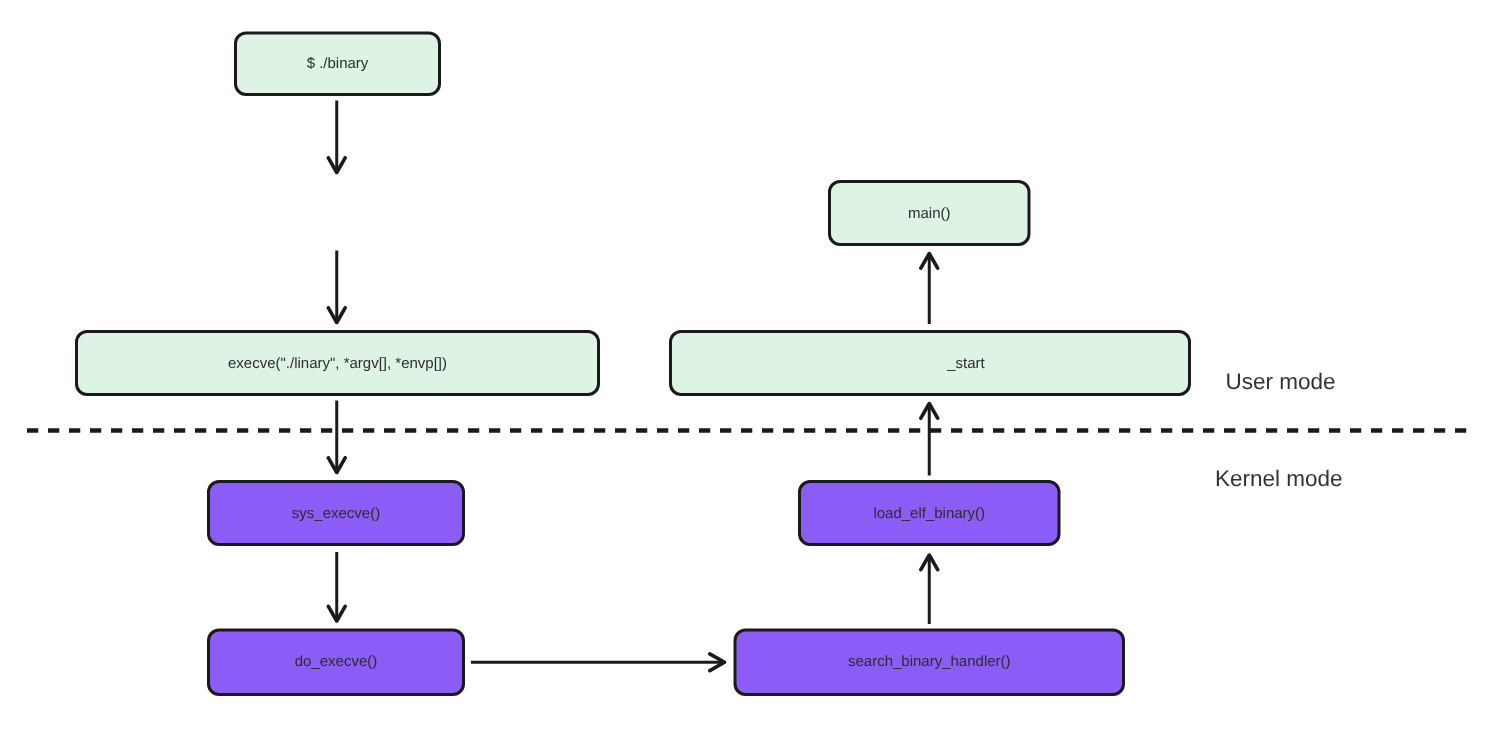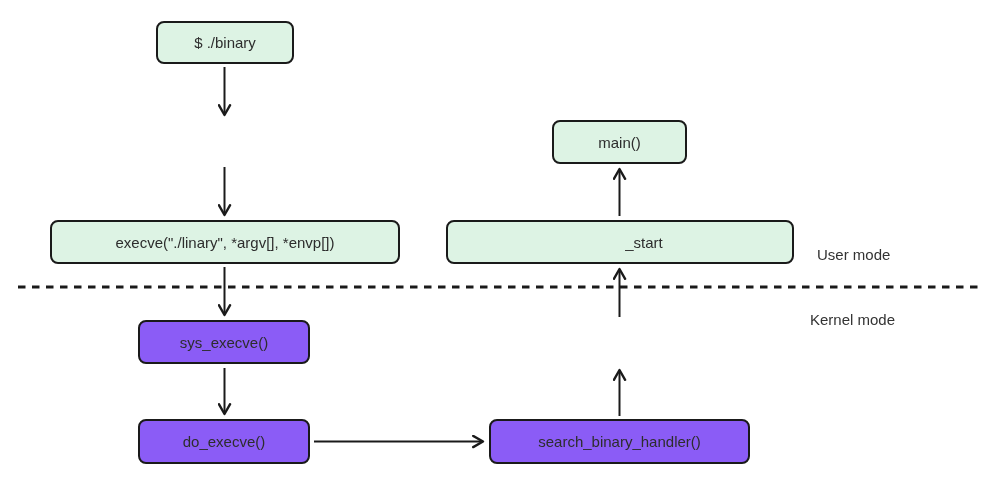"$ ./binary" .node { font-size: 15px -> 10px }
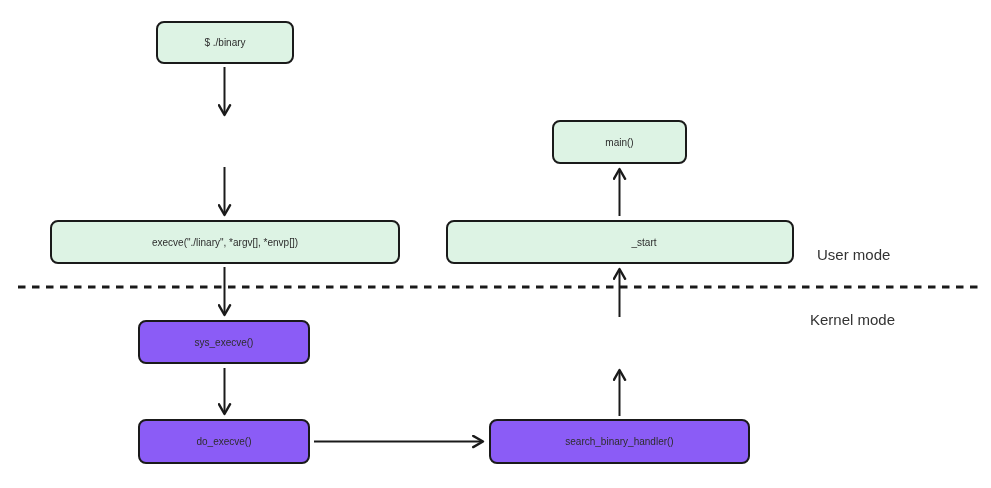"load_elf_binary()" div.node { html: none -> <div> <span>load_elf_binary()</span> </div> }
